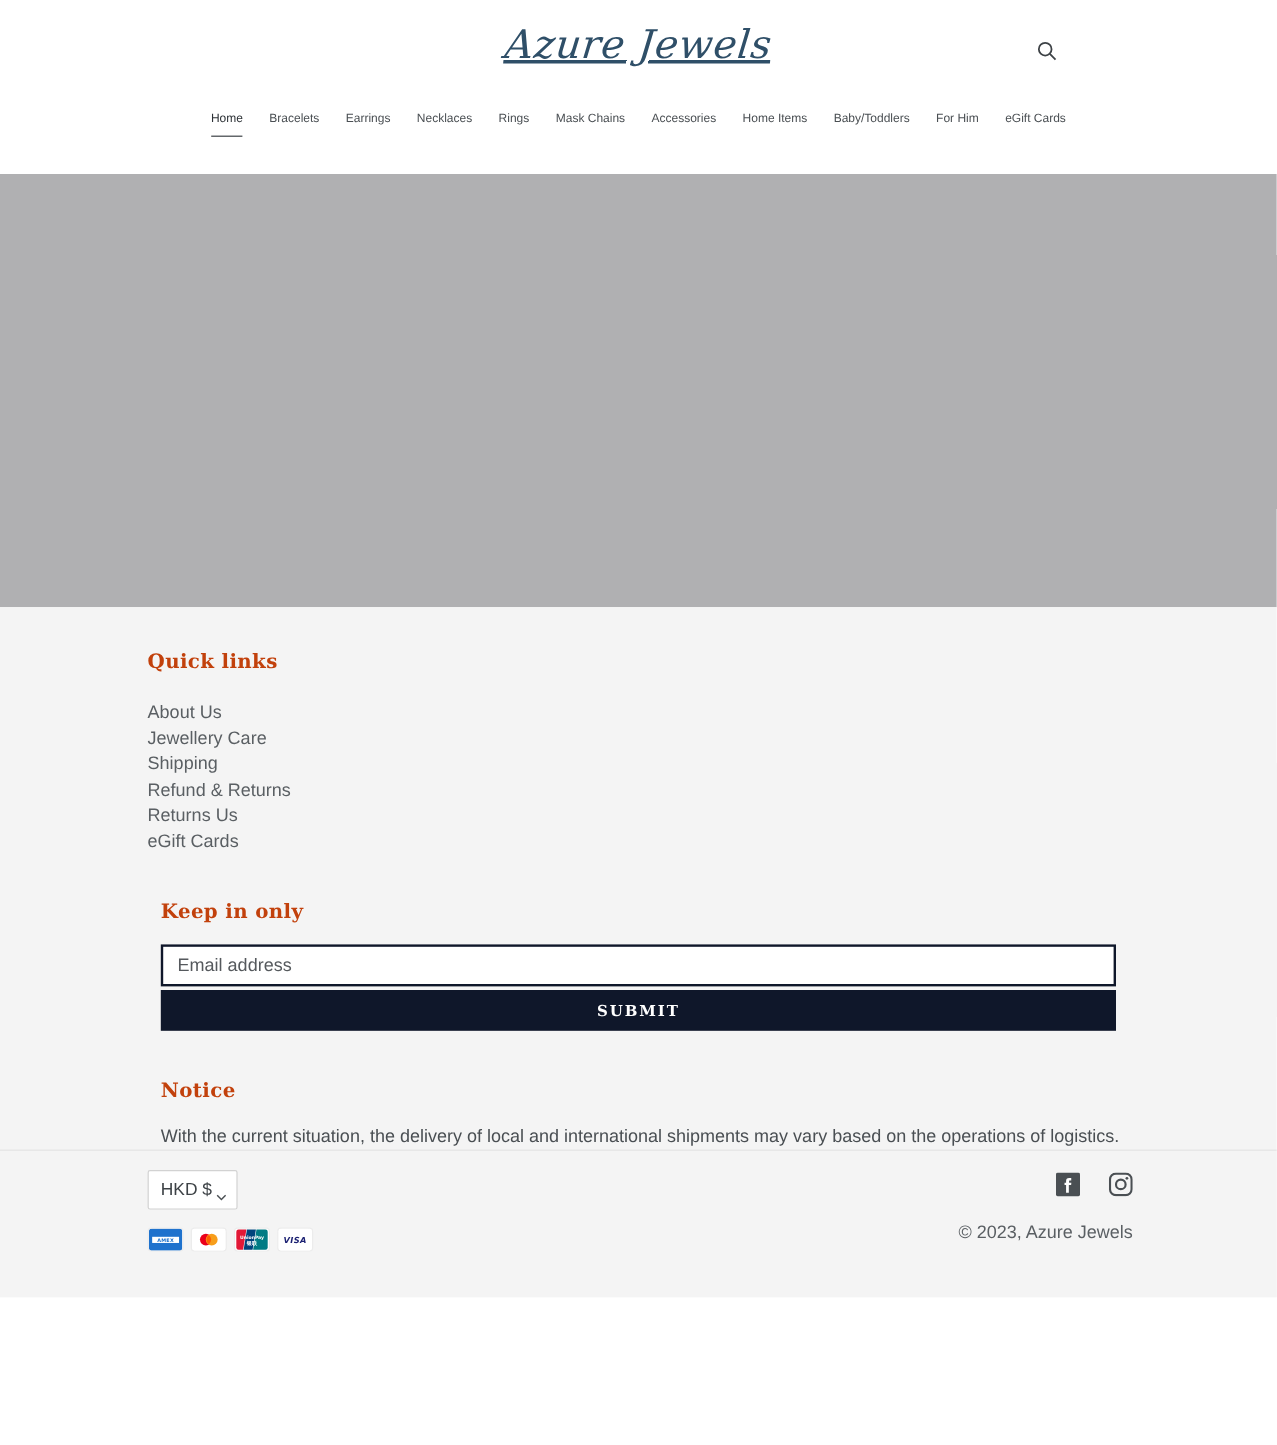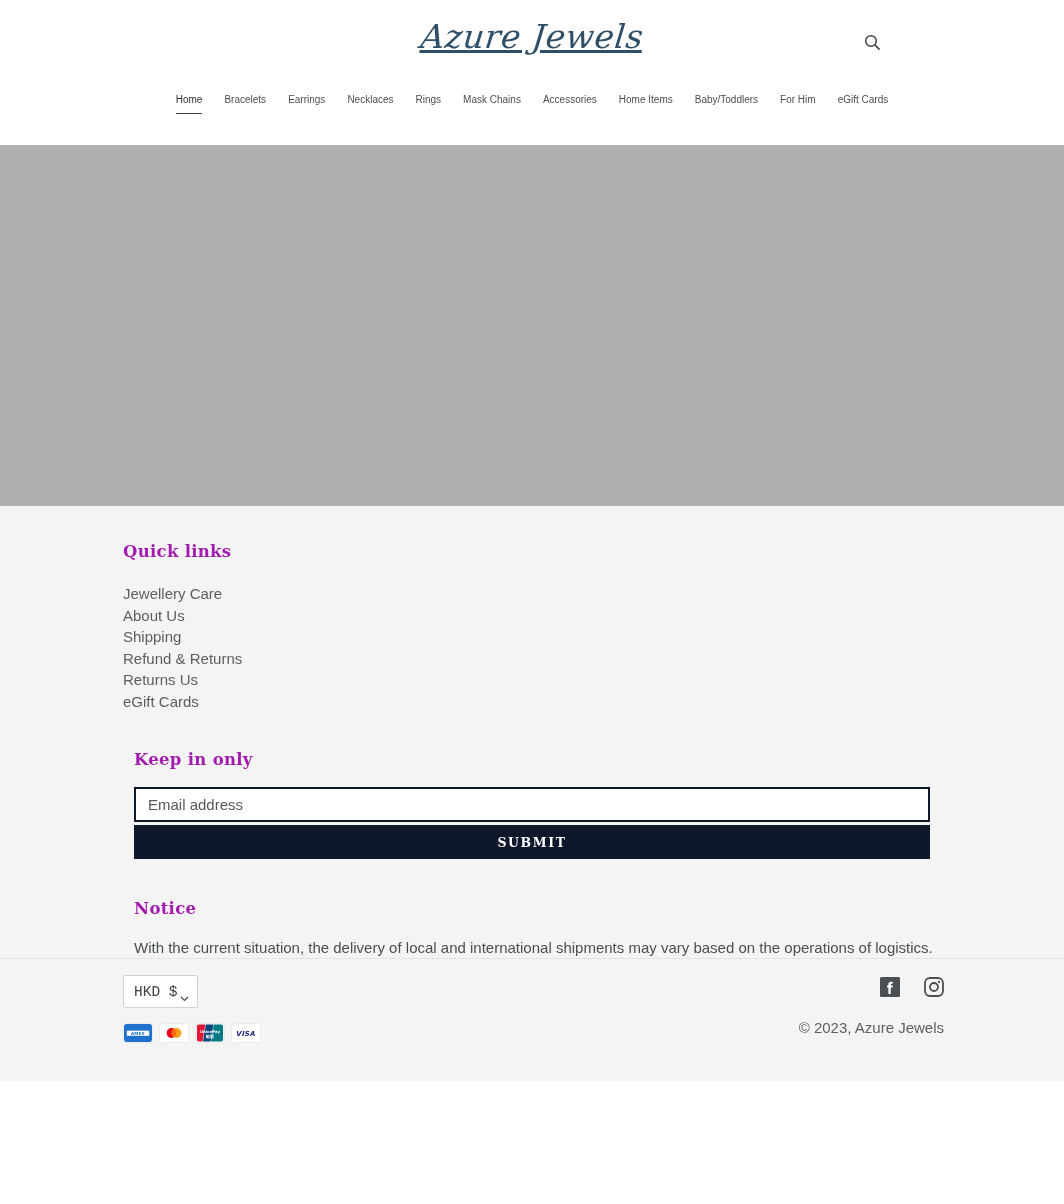"Quick links" .footer-heading { color: #a21caf -> #c2410c }
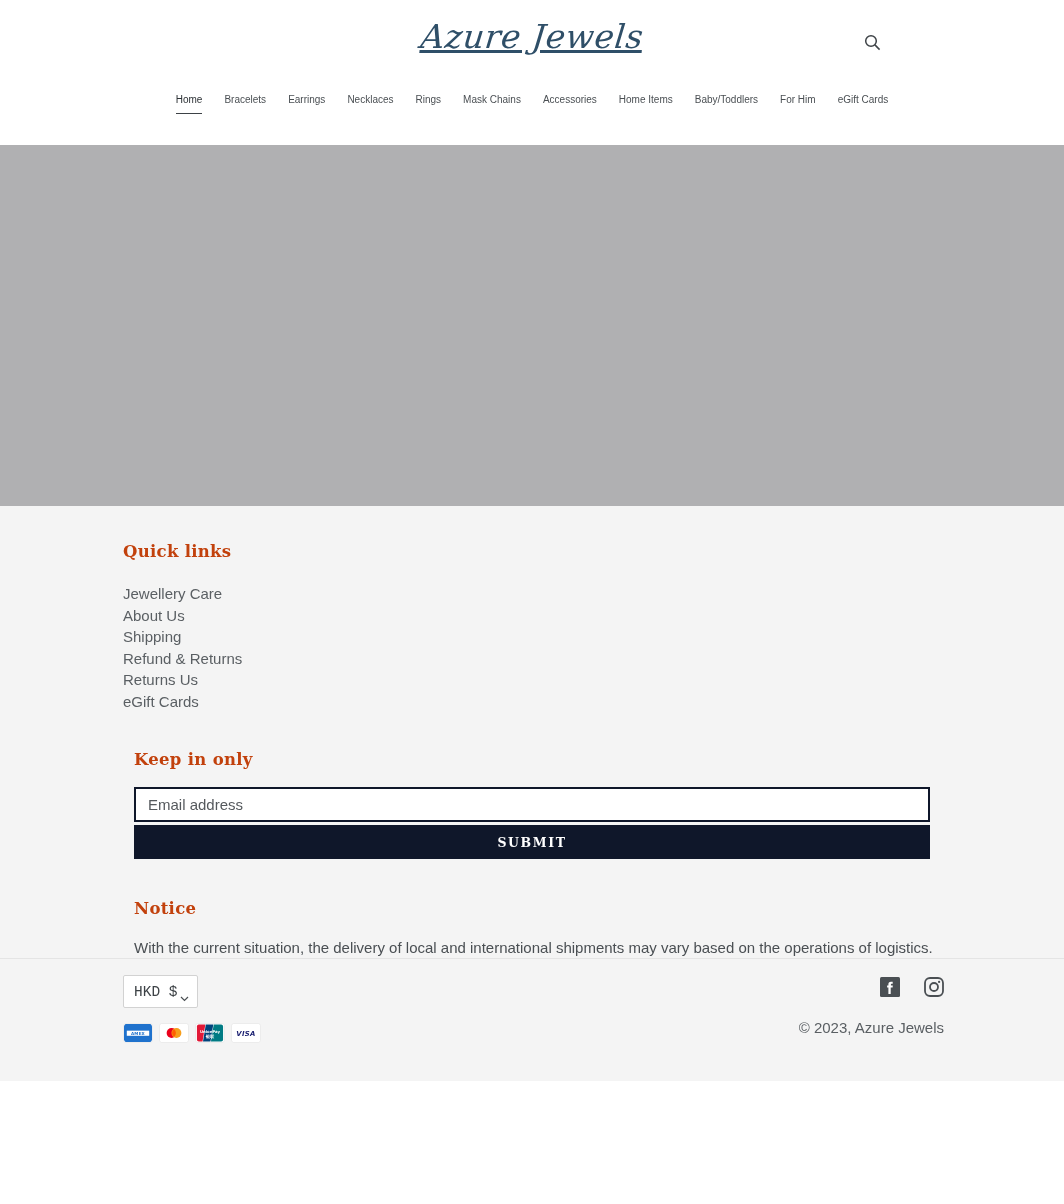"Jewellery Care" li { order: before "About Us" -> after "About Us" }
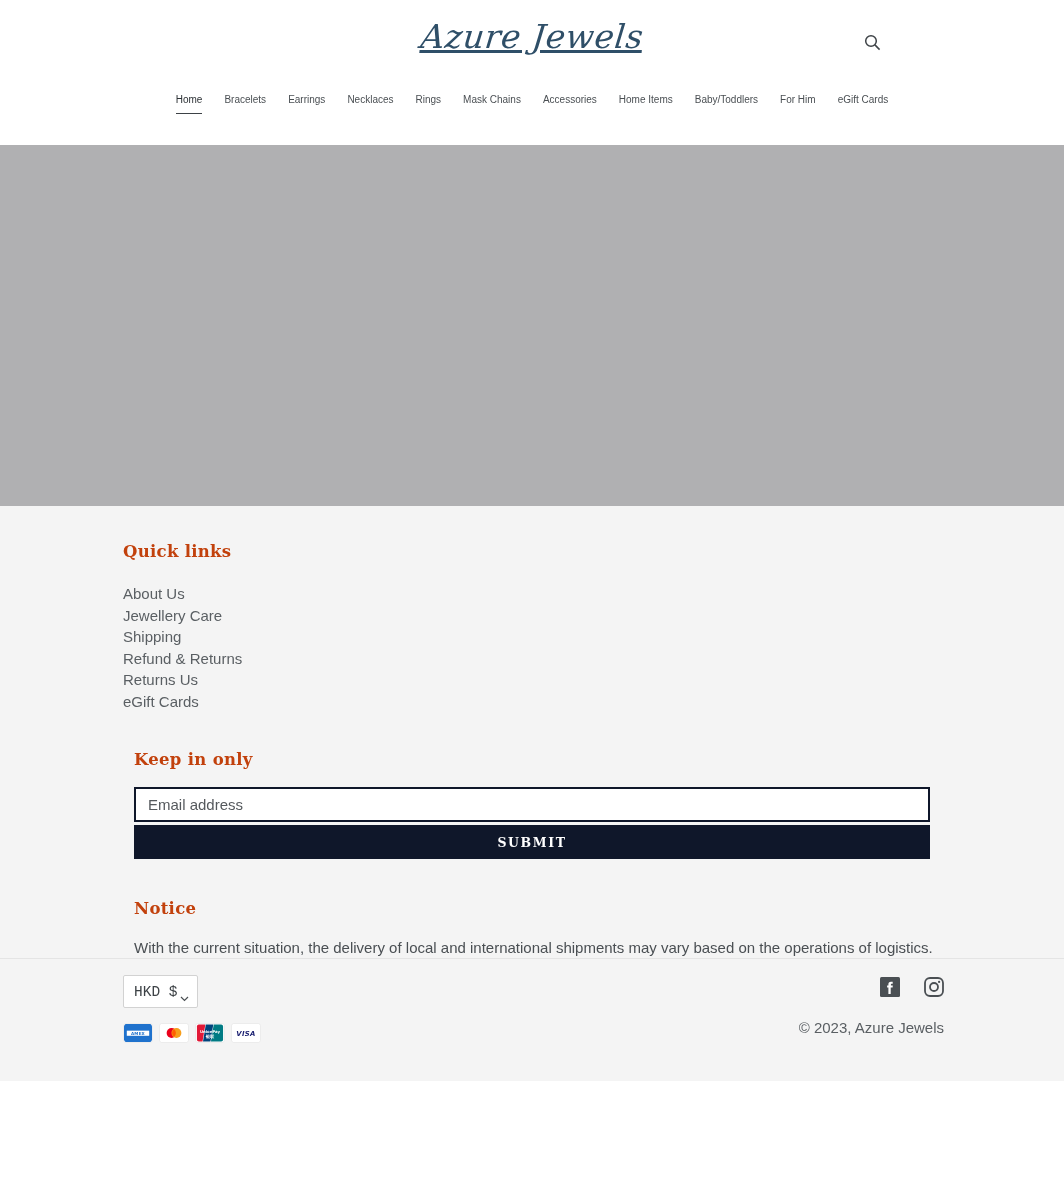"HKD $" .currency-select { font-family: Liberation Mono, monospace -> Liberation Sans, sans-serif }
